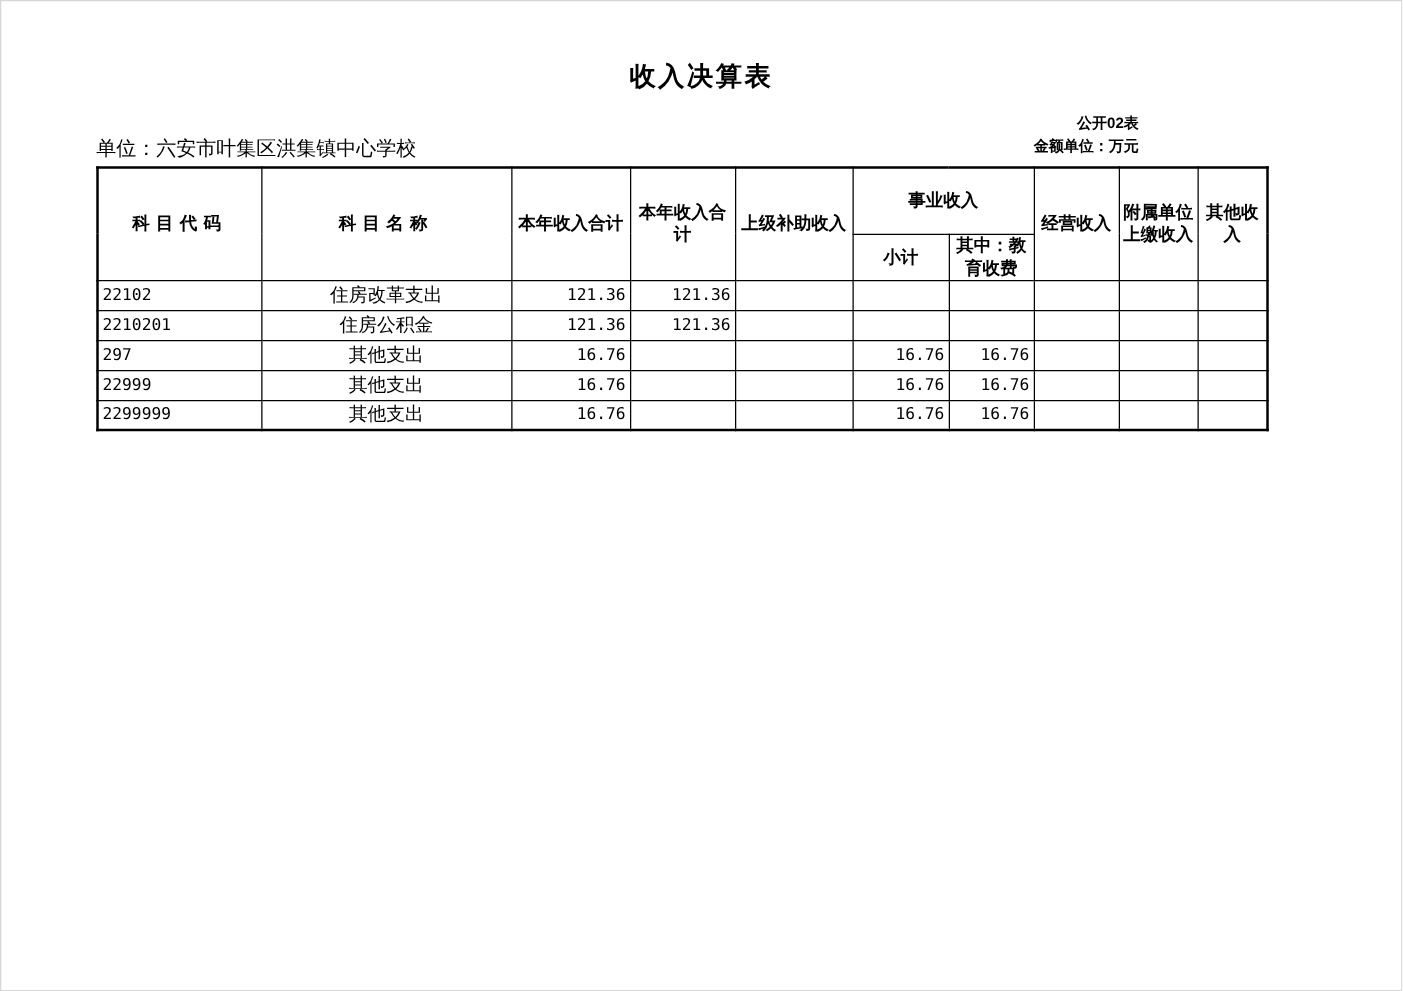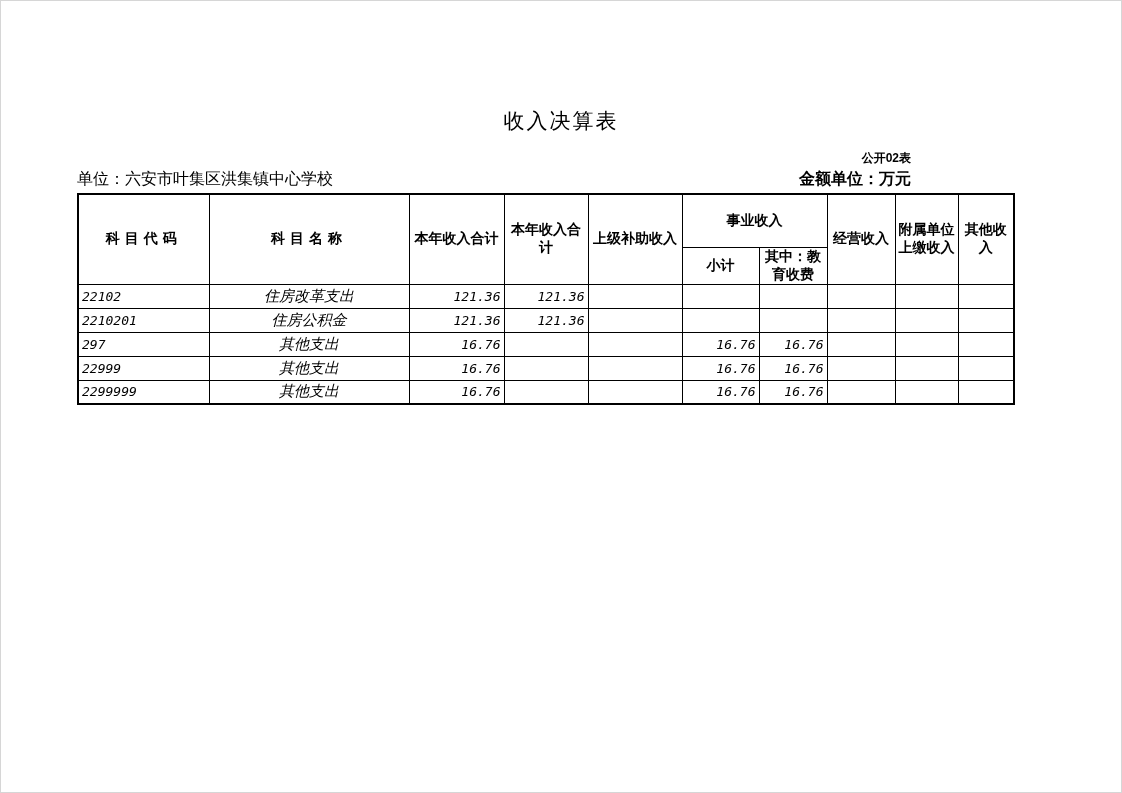"收入决算表" .title { font-weight: normal -> bold; padding-top: 106px -> 46px }
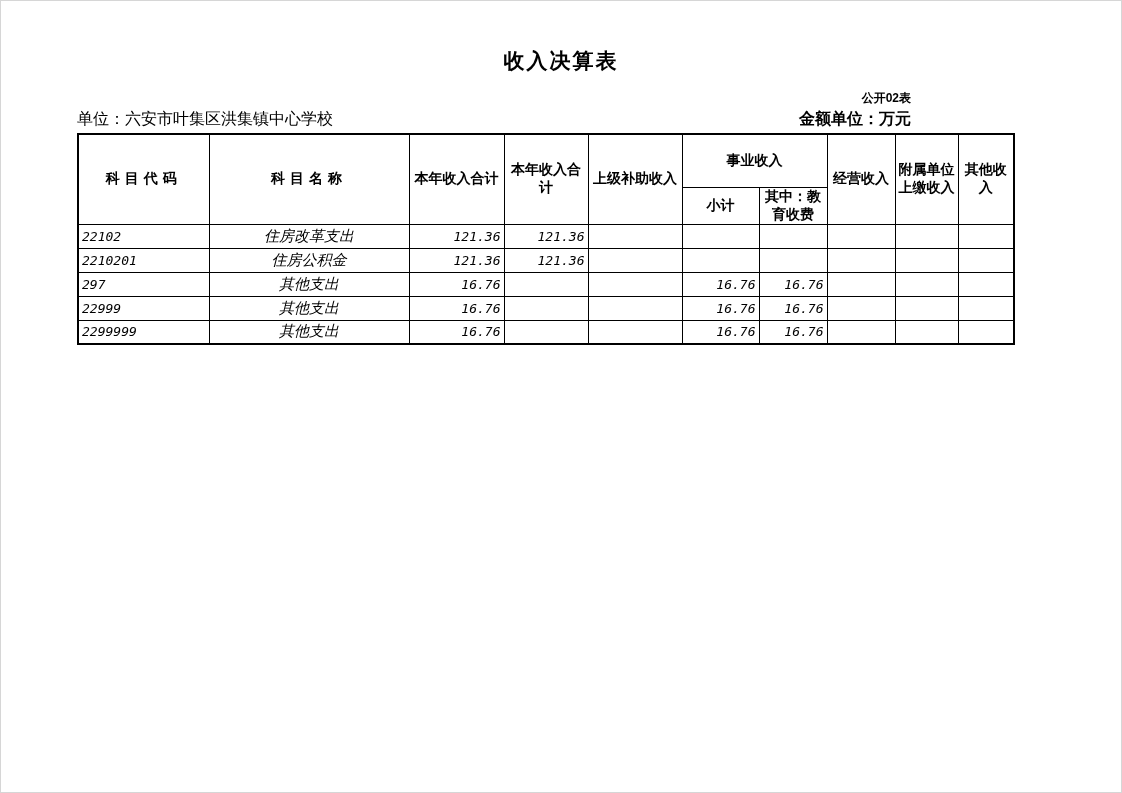"金额单位：万元" .amount-unit { font-size: 16px -> 12px }
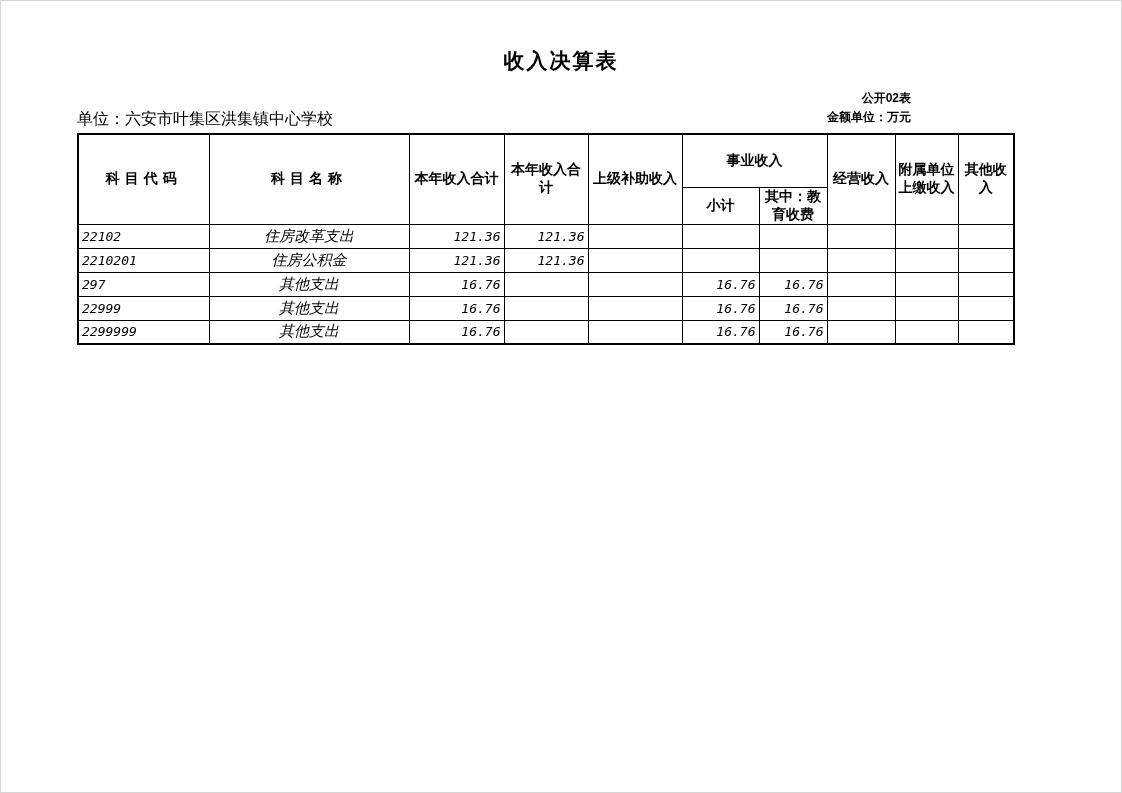"22102" tbody tr { font-style: italic -> none }
